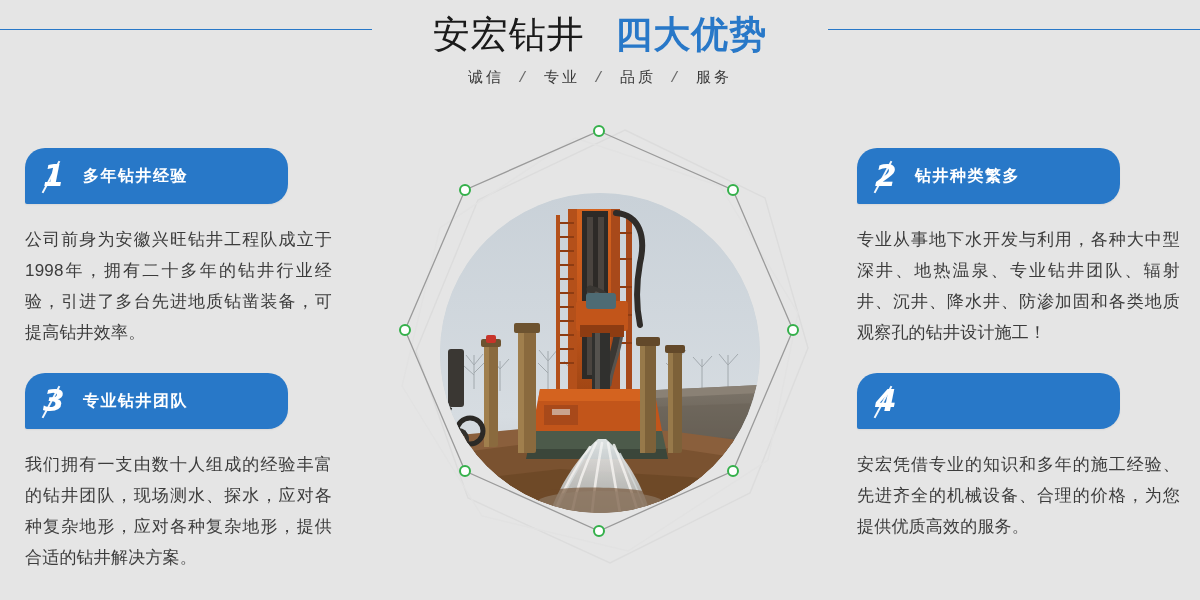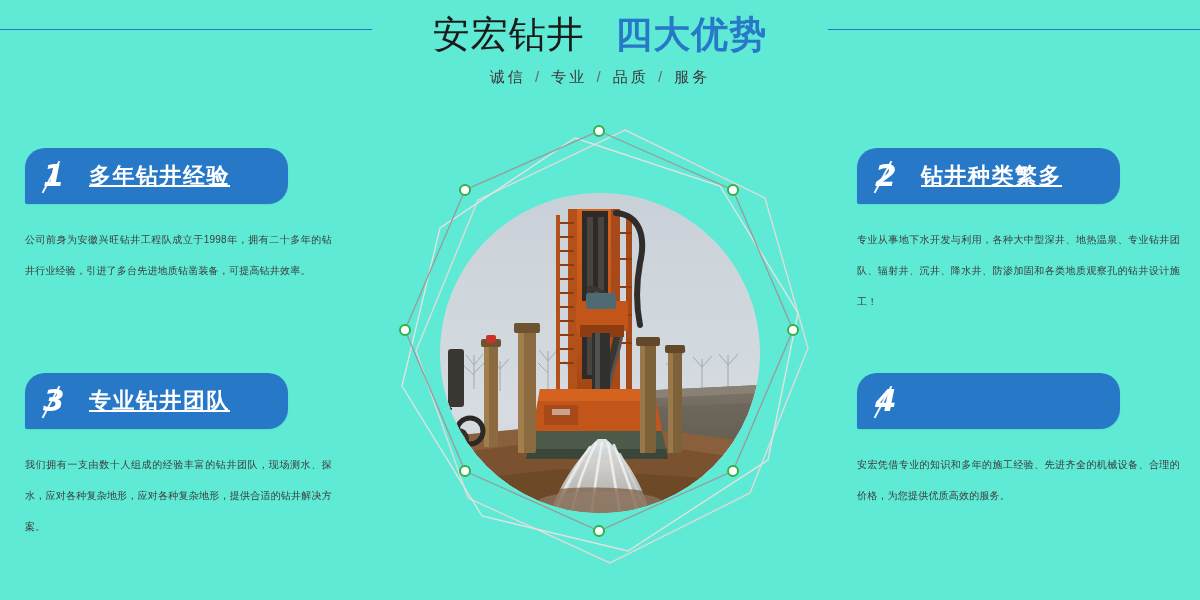"安宏钻井 四大优势" .page { background: #5eead4 -> #e5e5e5 }
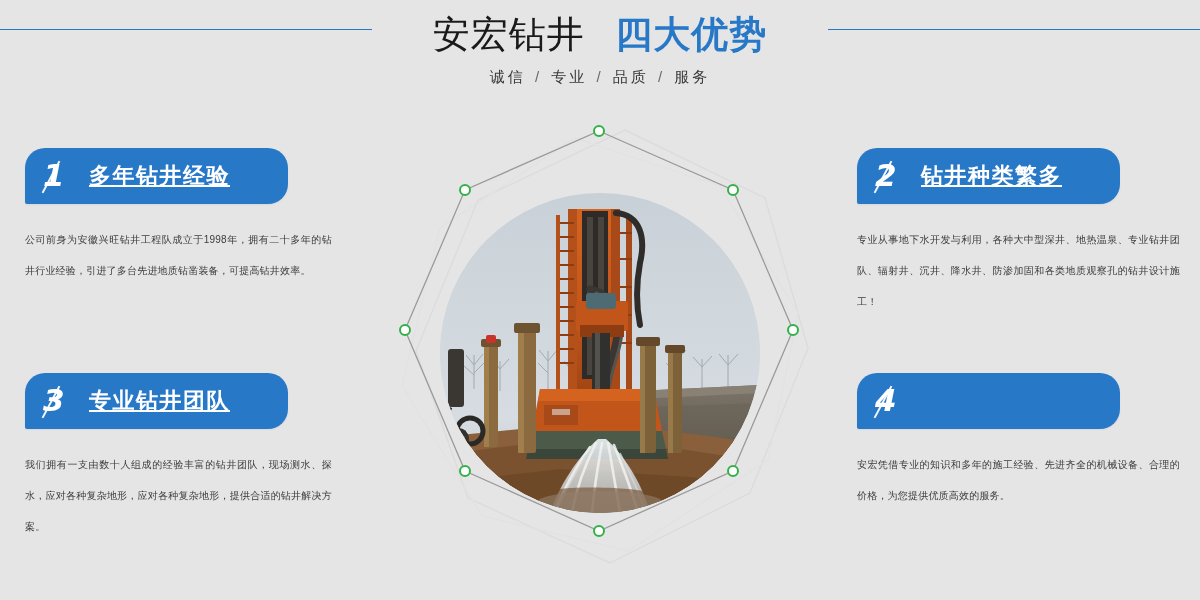"诚信 / 专业 / 品质" .subtitle { font-family: none -> Liberation Mono, monospace }
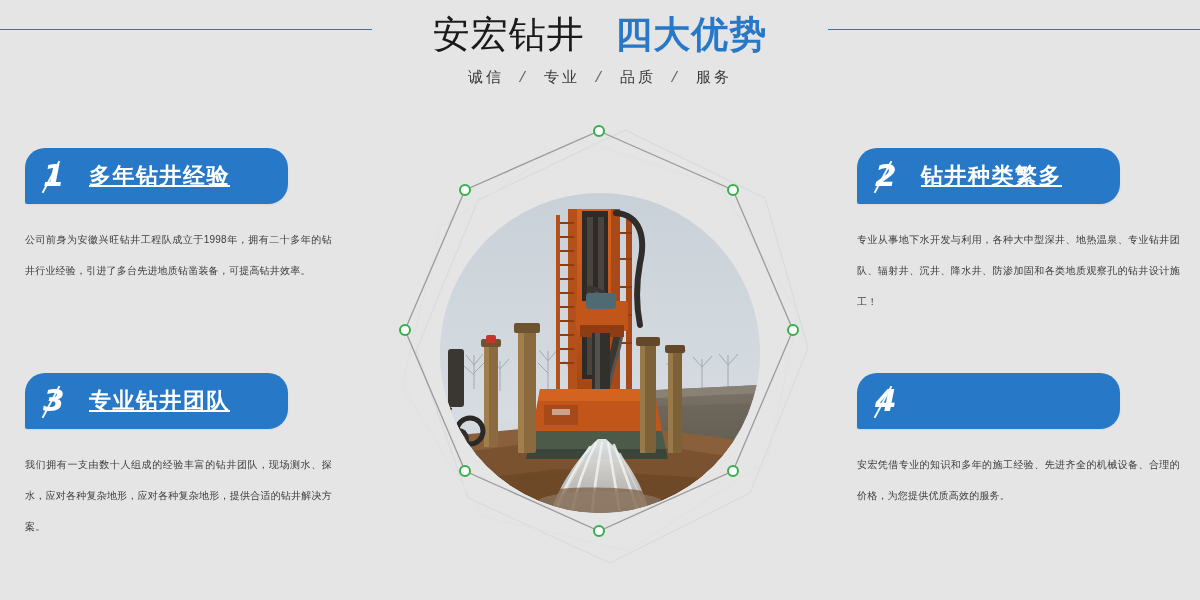"多年钻井经验" .badge-label { font-size: 22px -> 16px; margin-left: 6px -> none; text-decoration: underline -> none }
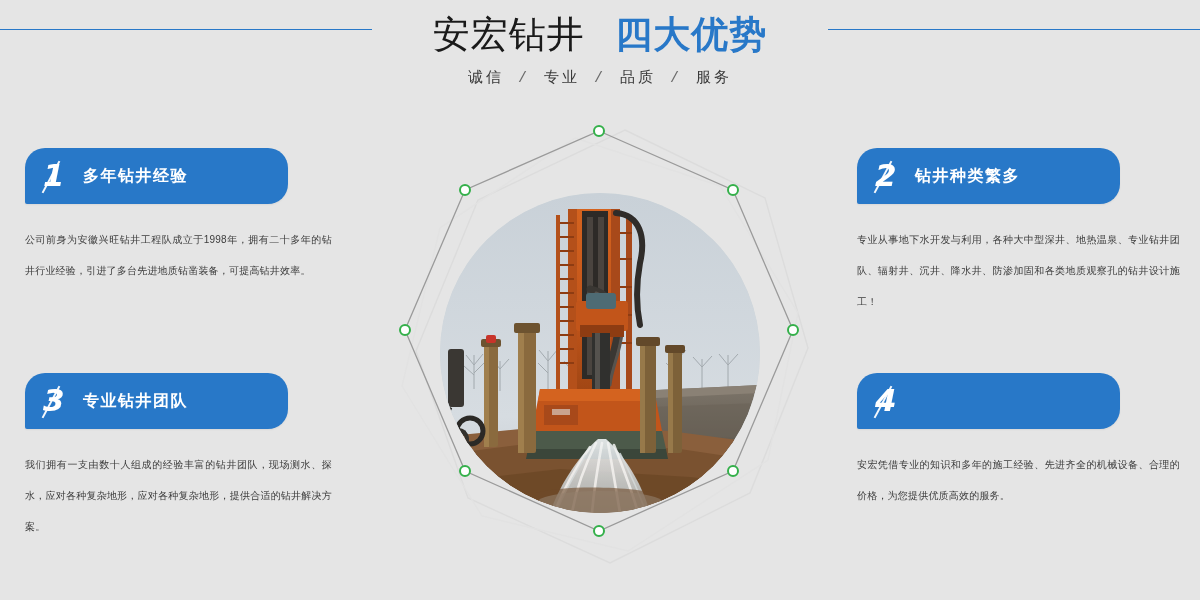"公司前身为安徽兴旺钻井工程队成立于1998年，拥有二十多年的钻井行业经验，引进了" .feat-body { font-size: 10px -> 17px }
